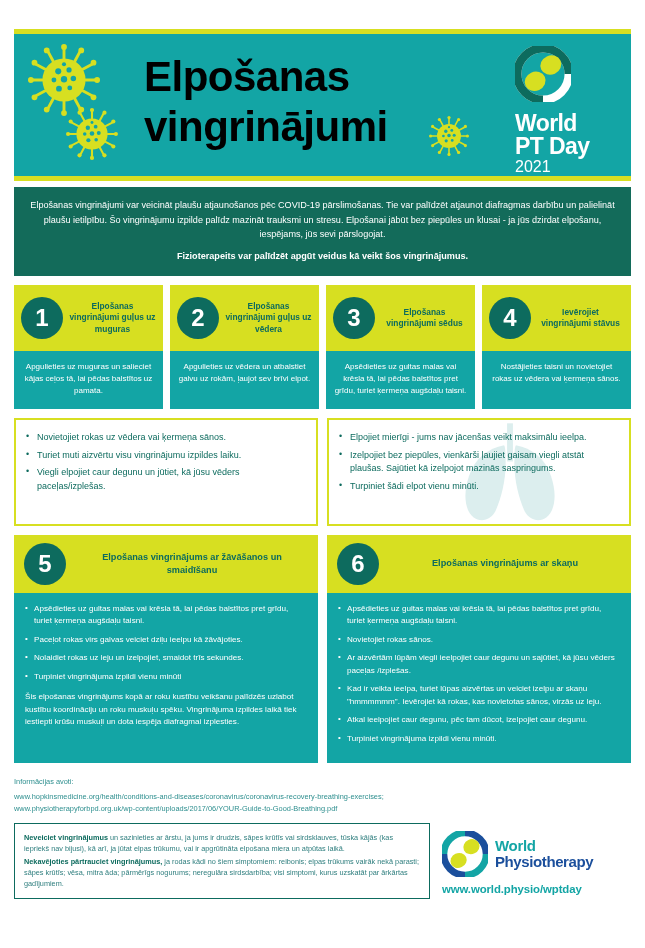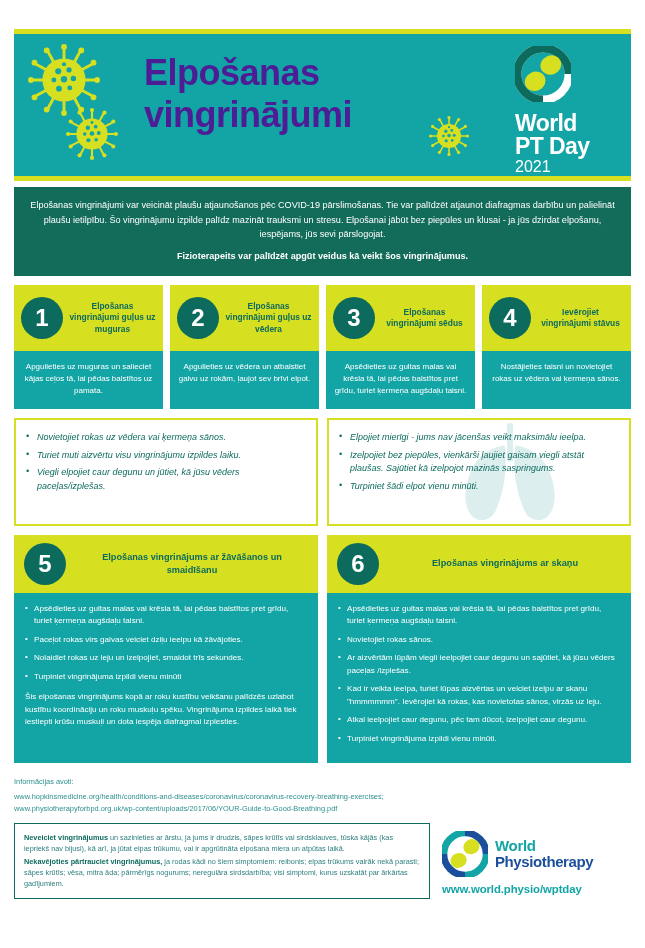"Elpošanas" .header-title { color: #4c1d95 -> #000000; font-size: 36px -> 42px }
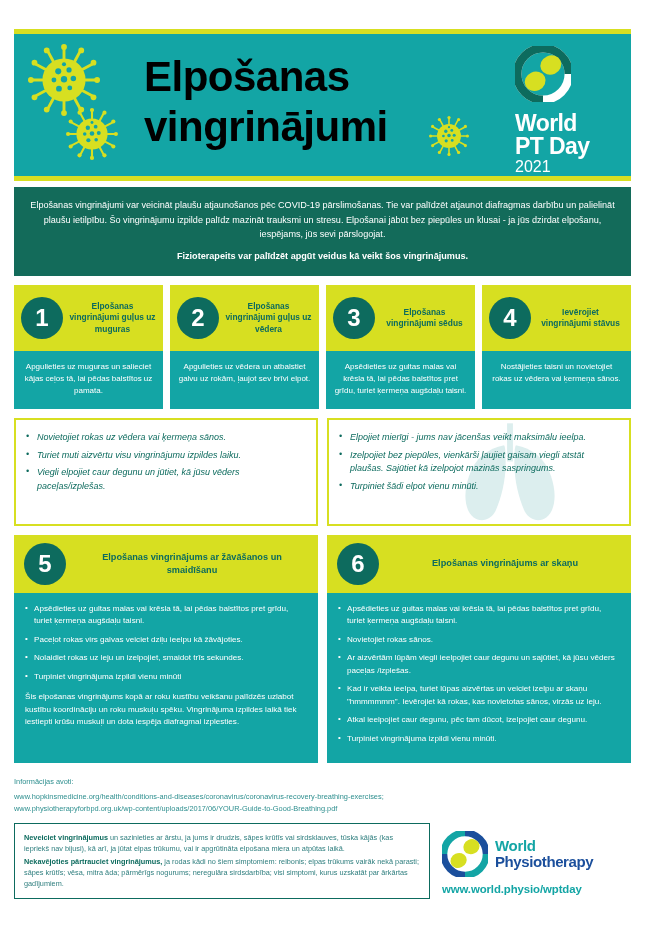"Novietojiet rokas uz vēdera vai" .bullet-box { font-style: italic -> none }
